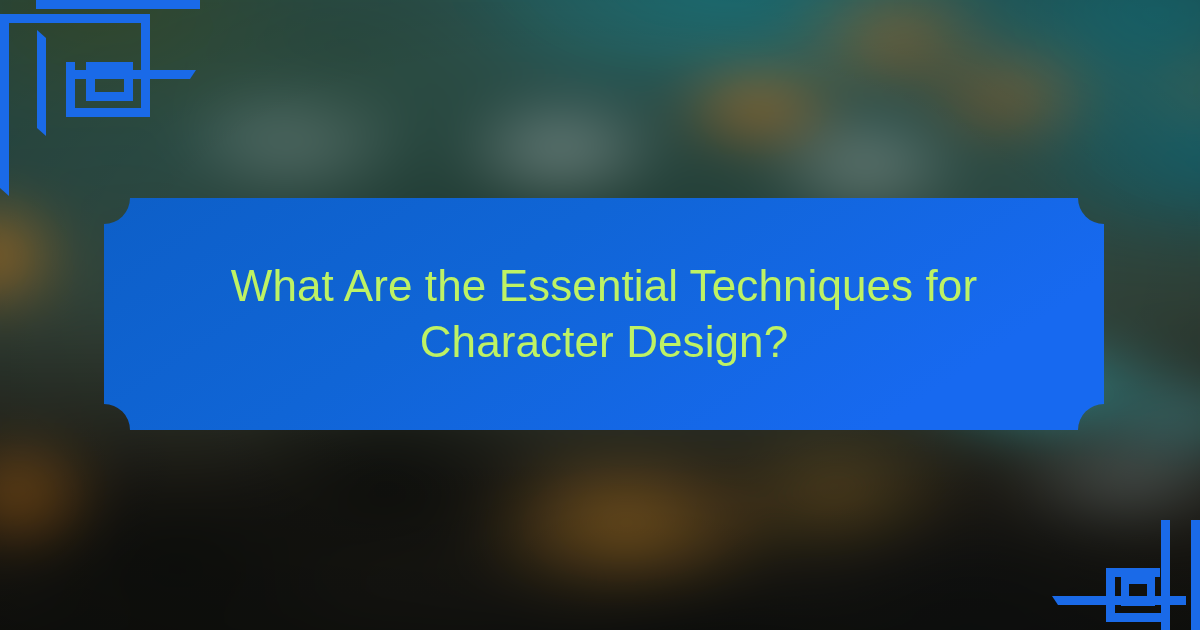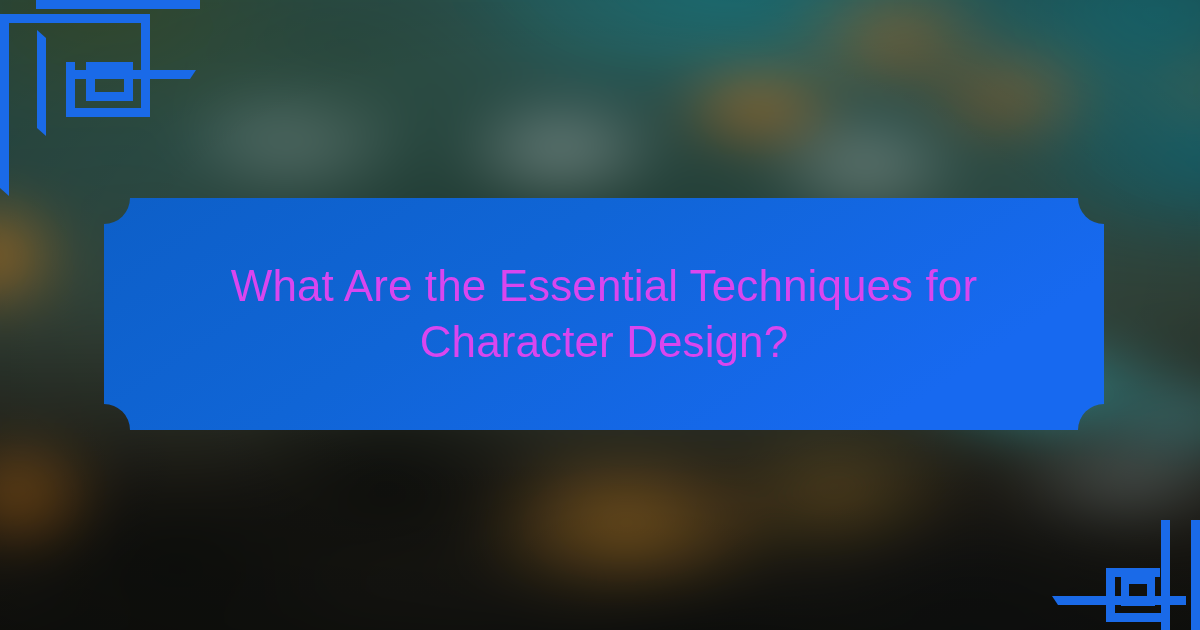"What Are the Essential Techniques" .headline-text { color: #d946ef -> #bef264 }
